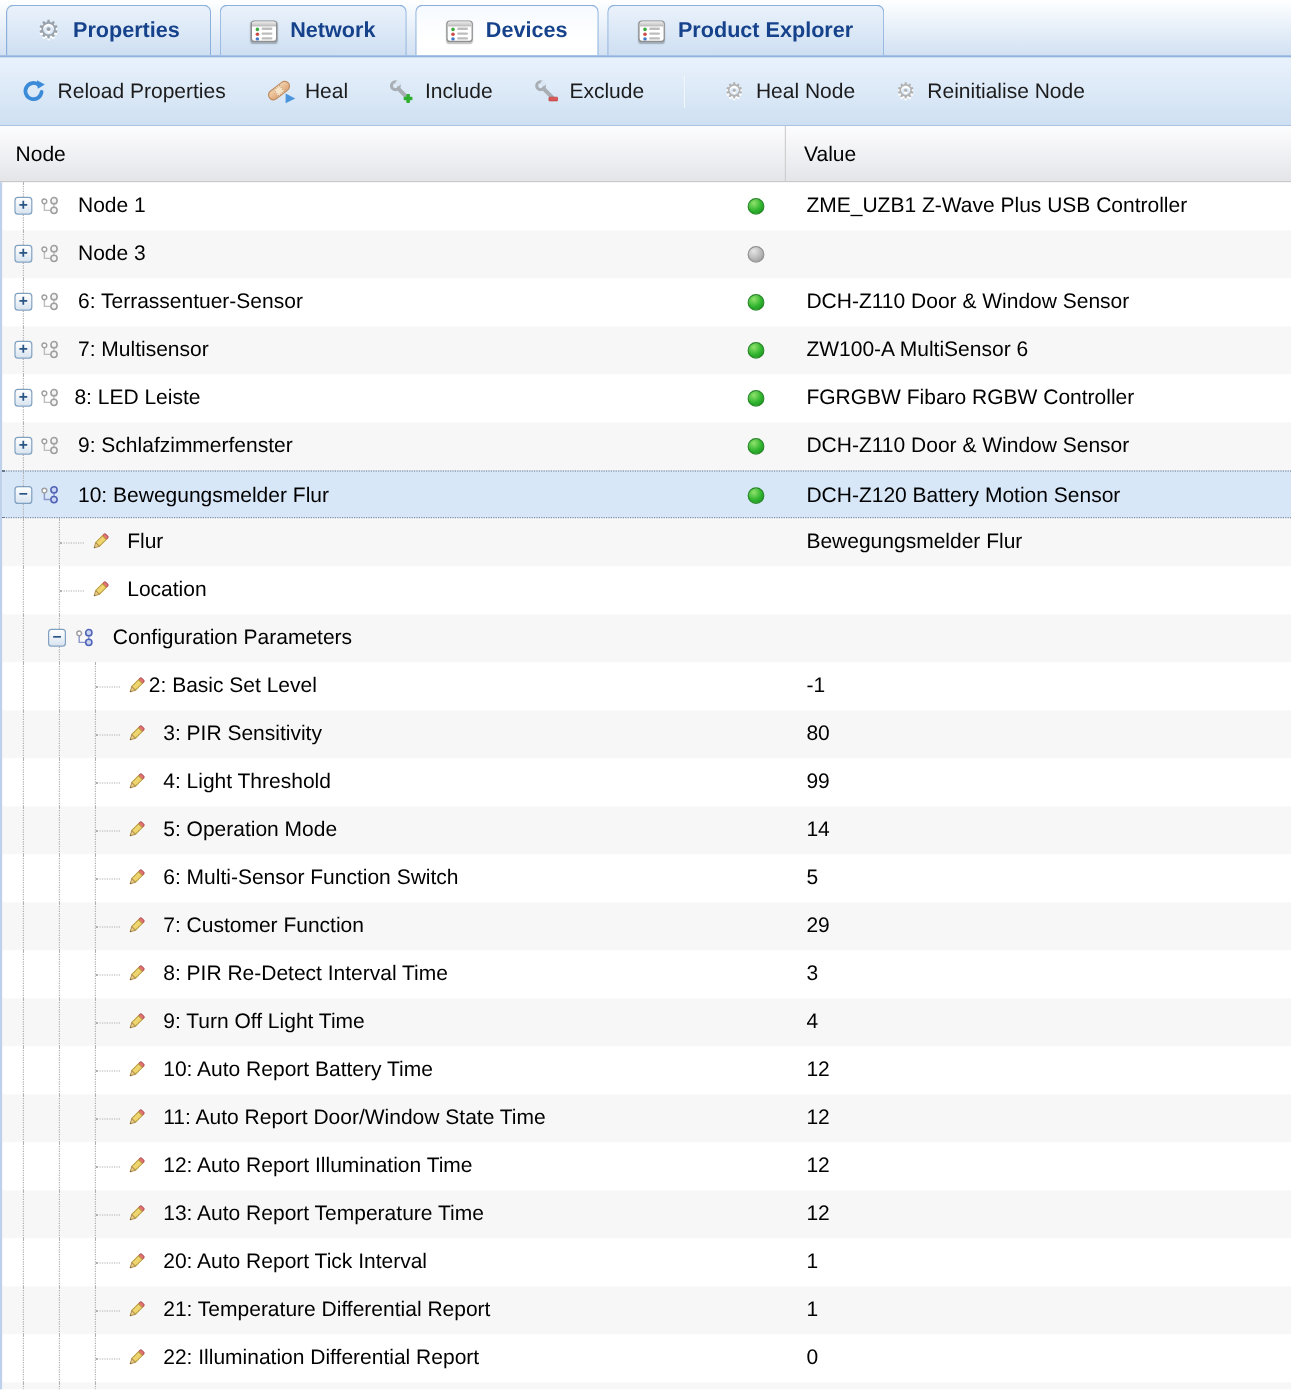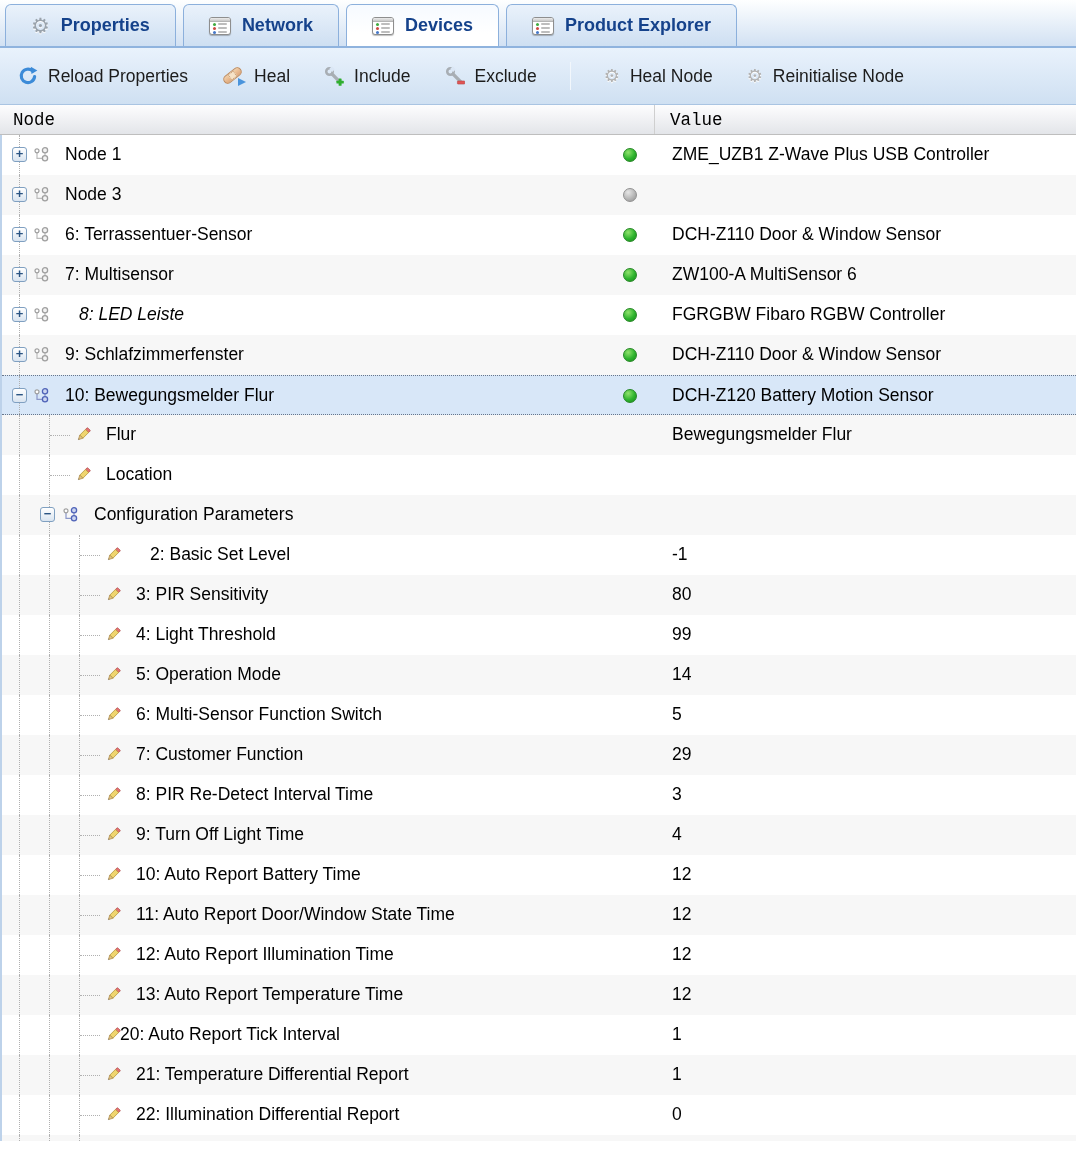"Node" .grid-header { font-family: Liberation Mono, monospace -> none; height: 30px -> 47px }
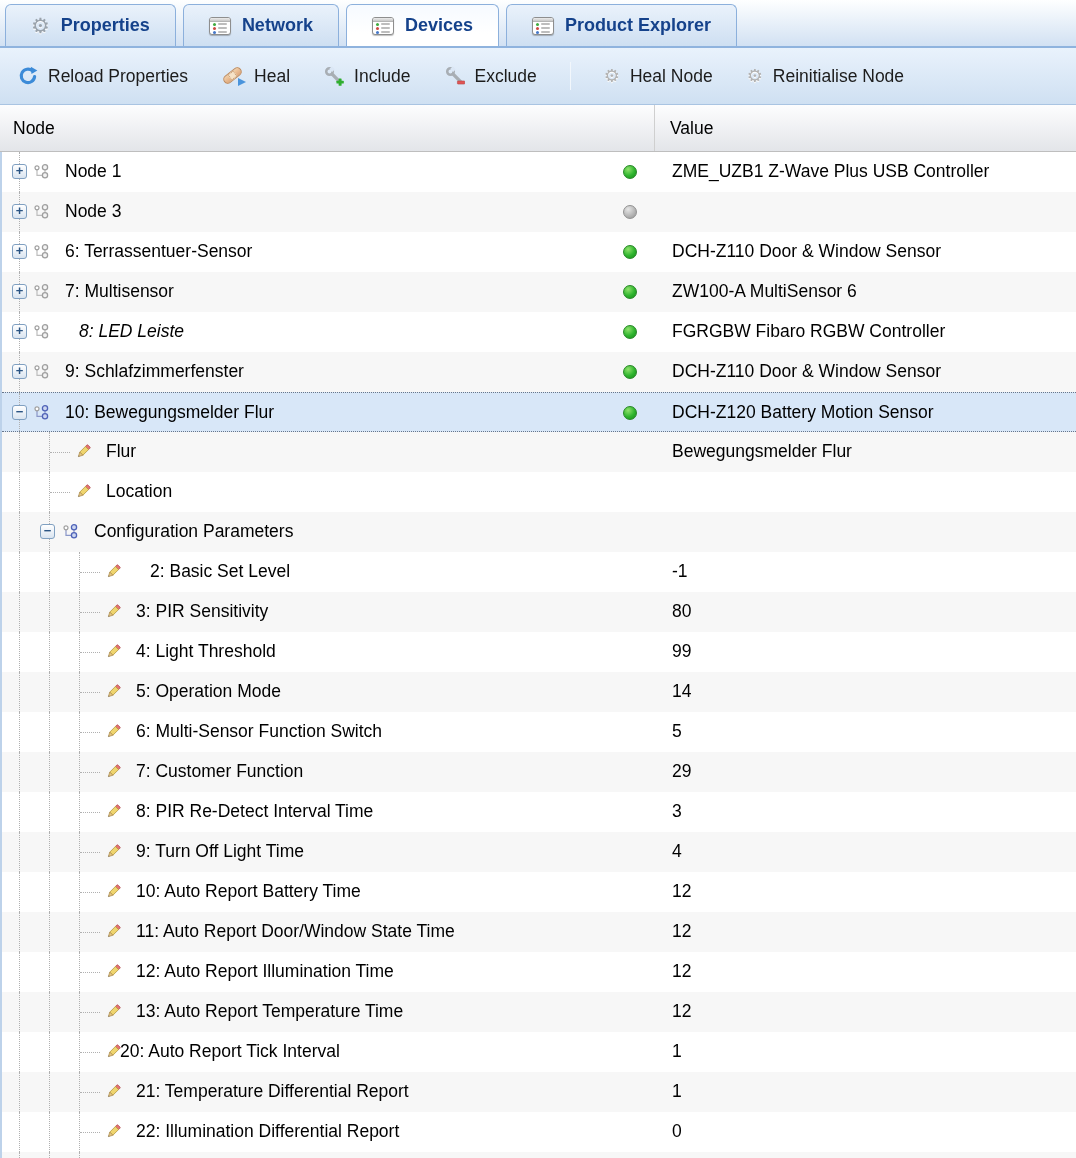"8: LED Leiste" span.rlabel { font-style: italic -> none; left: 77px -> 60px }
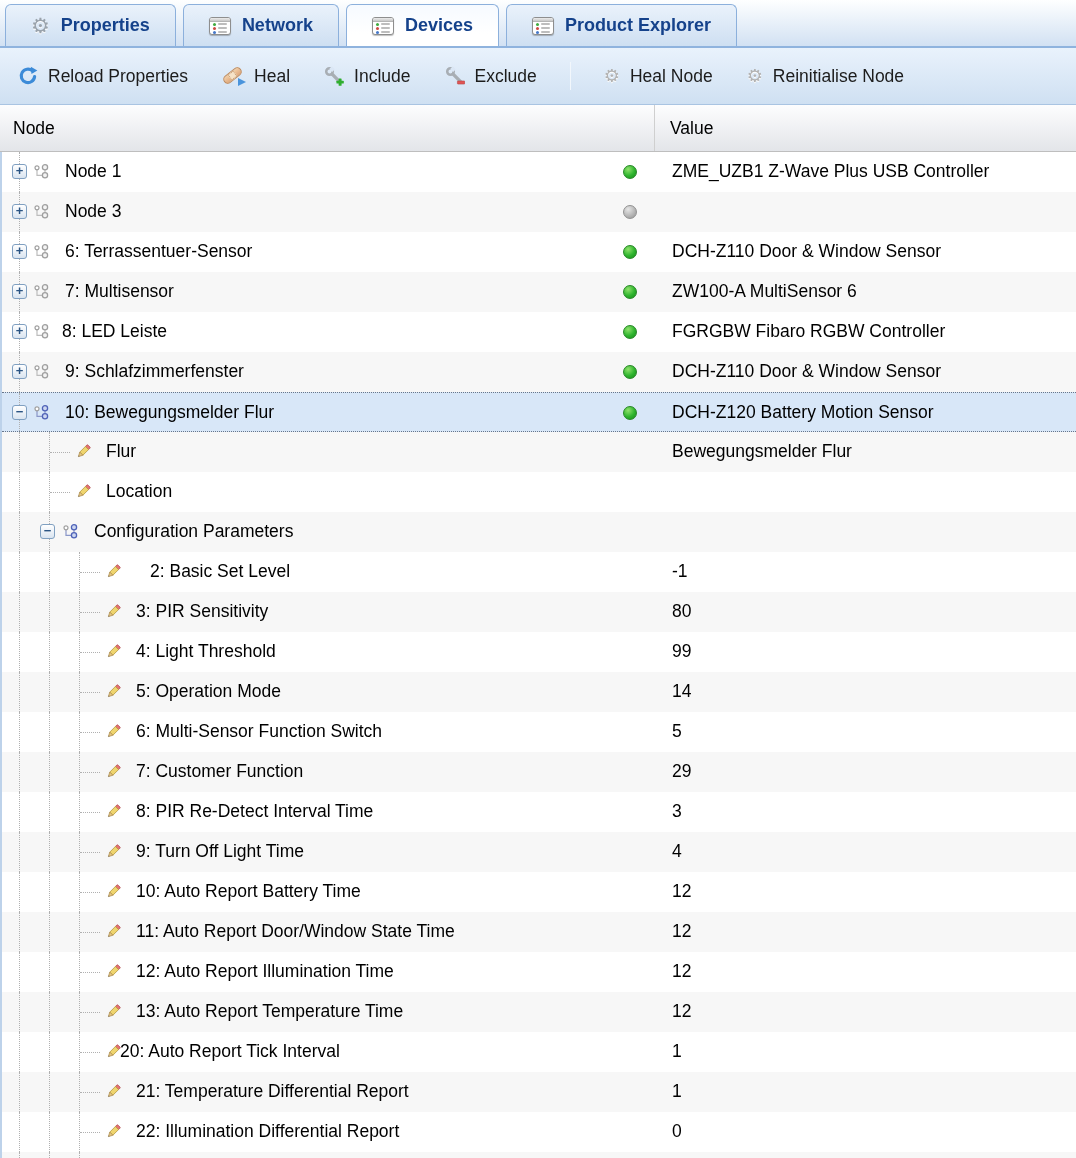"2: Basic Set Level" span.rlabel { left: 148px -> 122px }
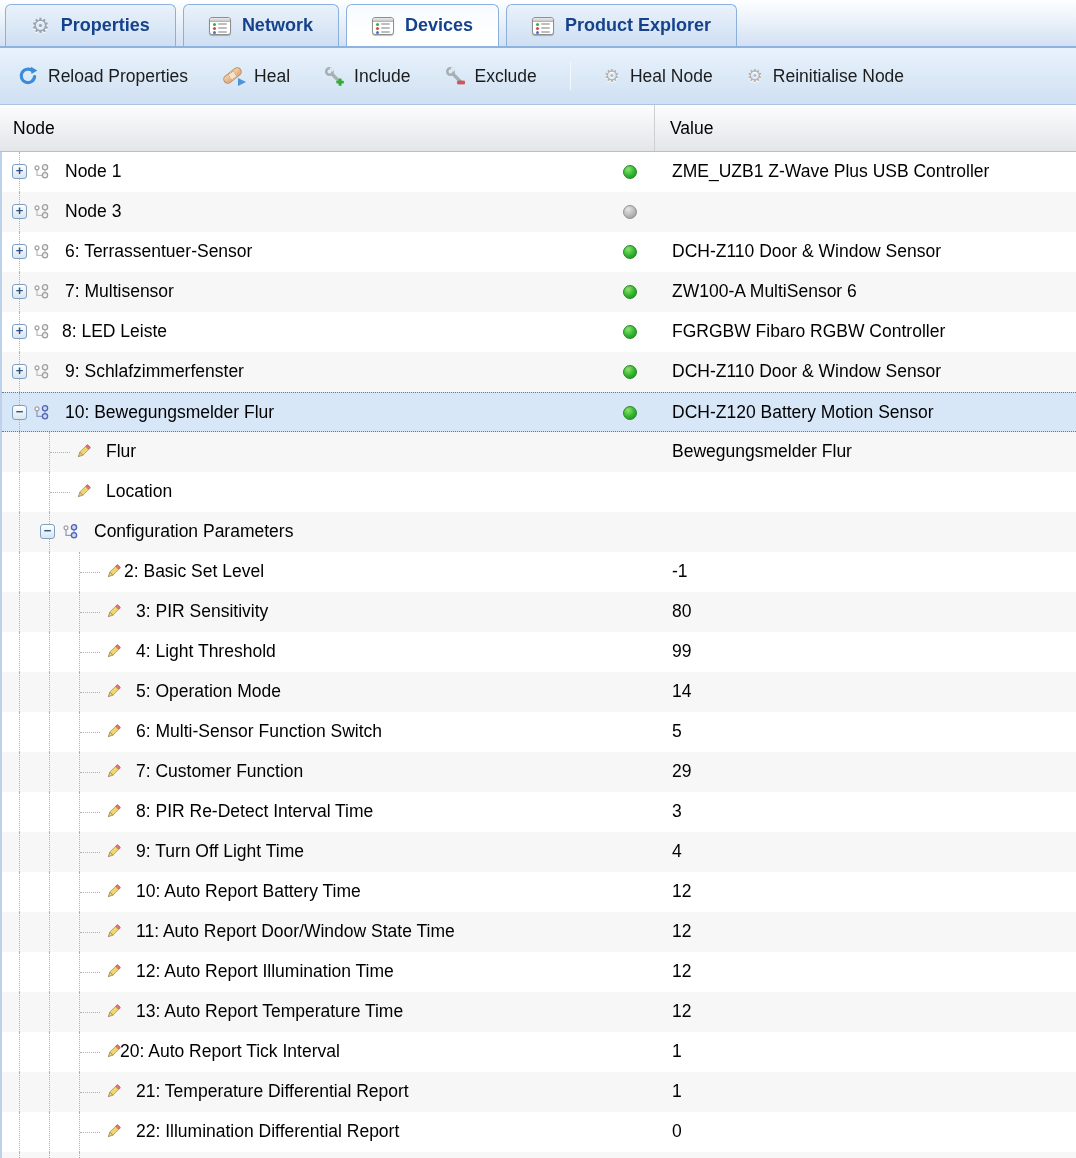"20: Auto Report Tick Interval" span.rlabel { left: 118px -> 134px }
